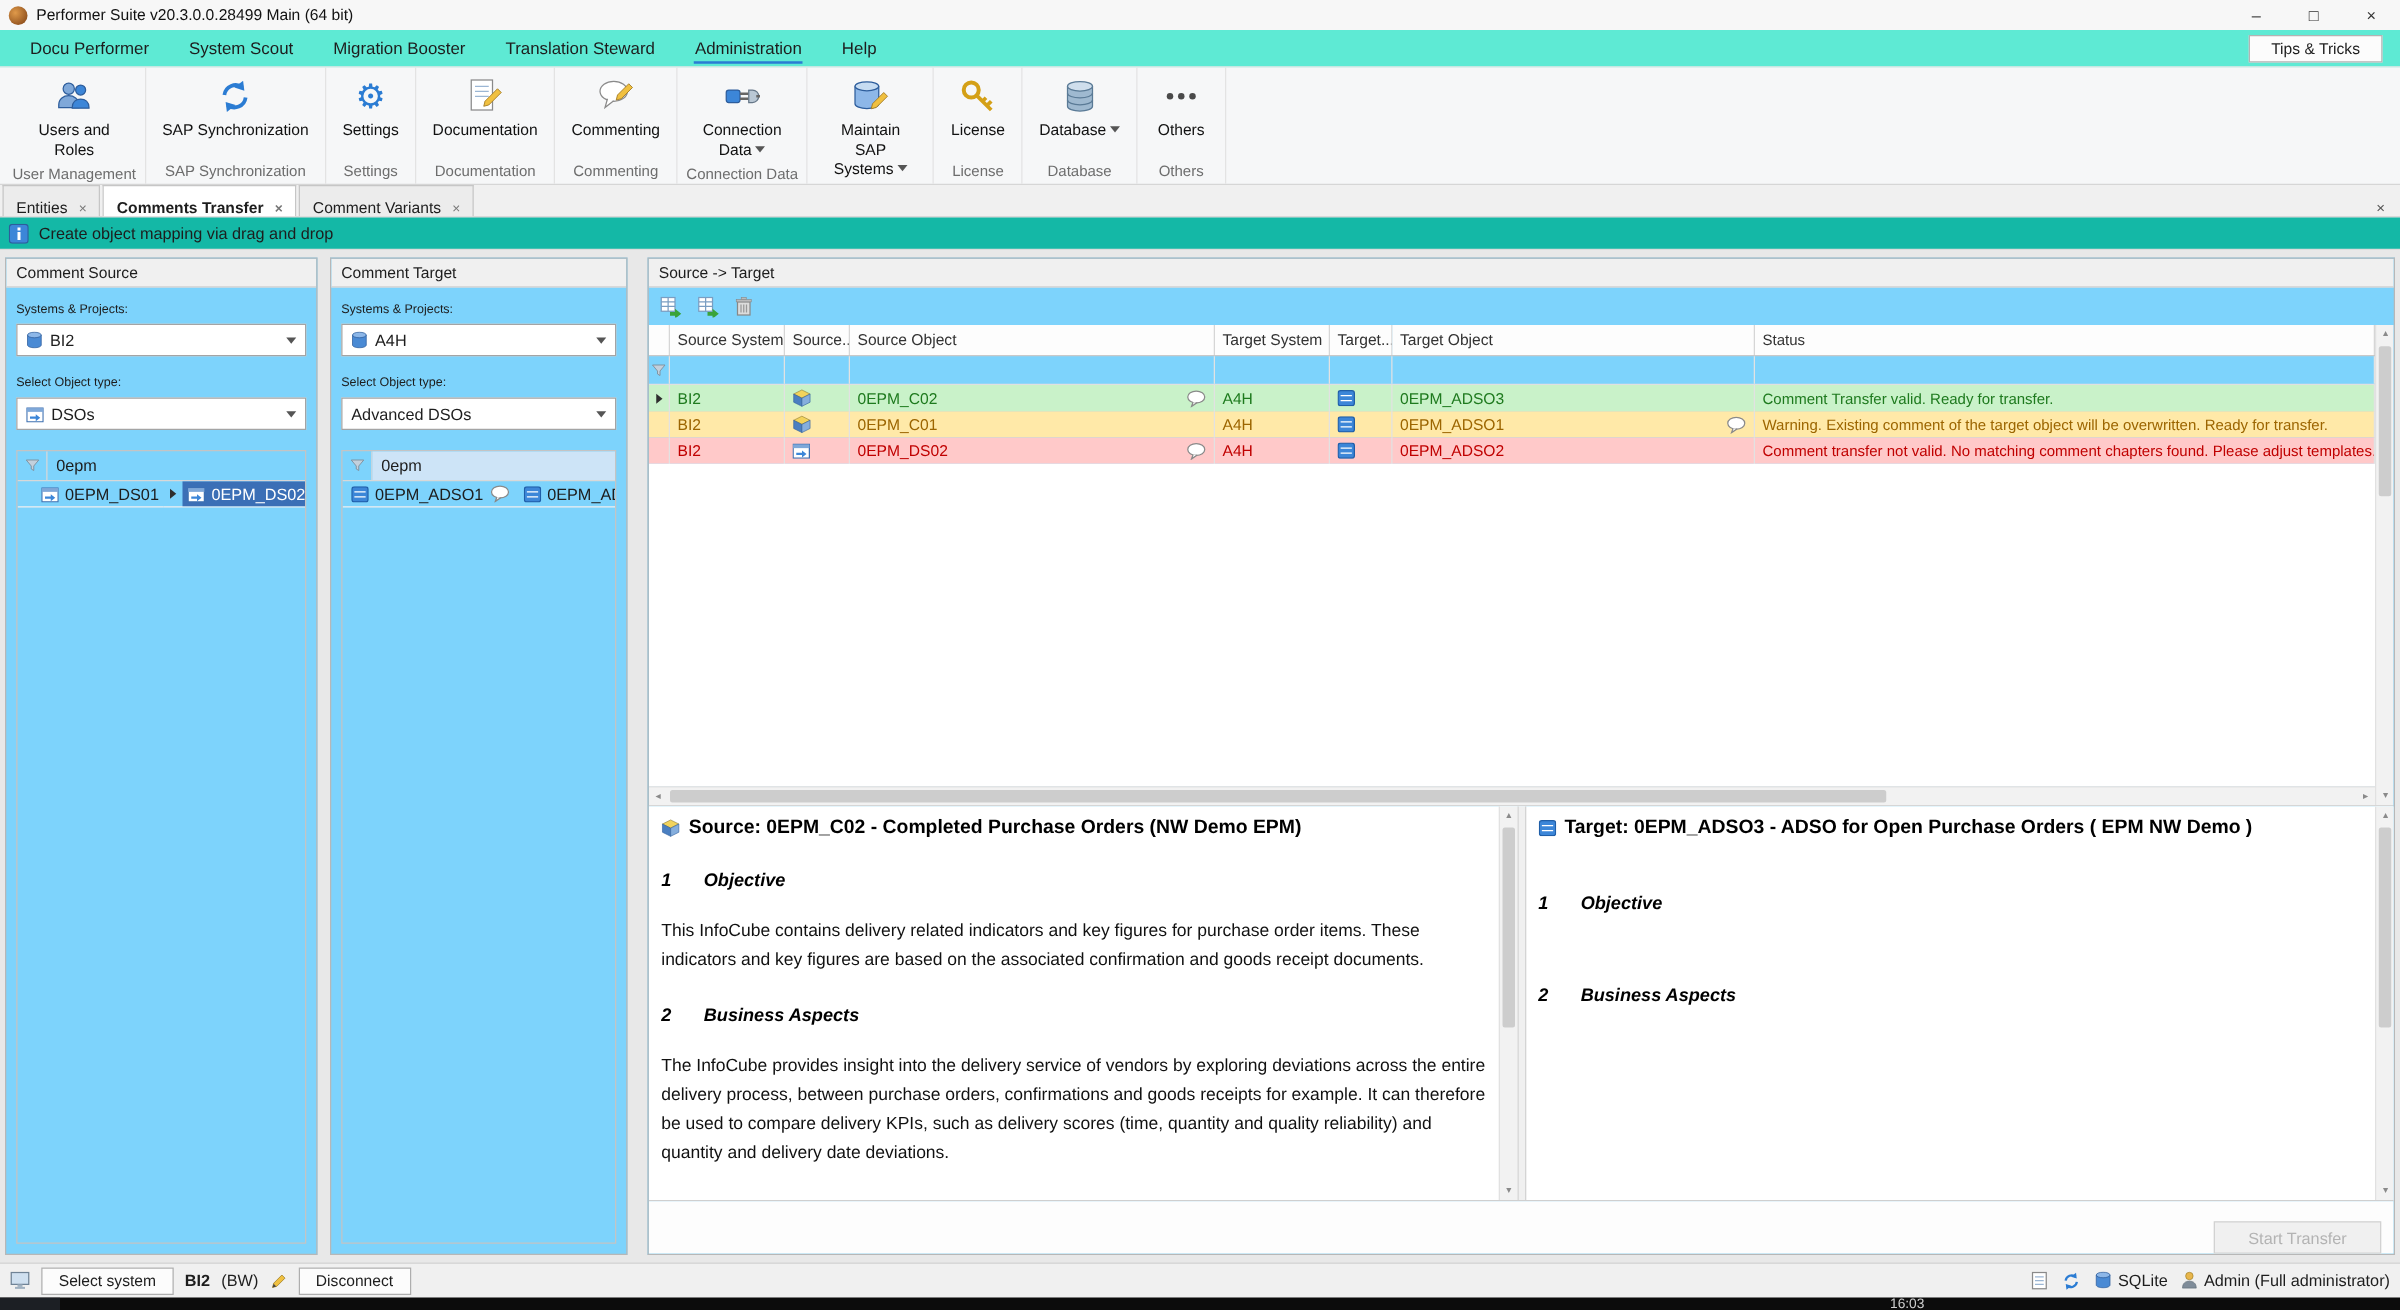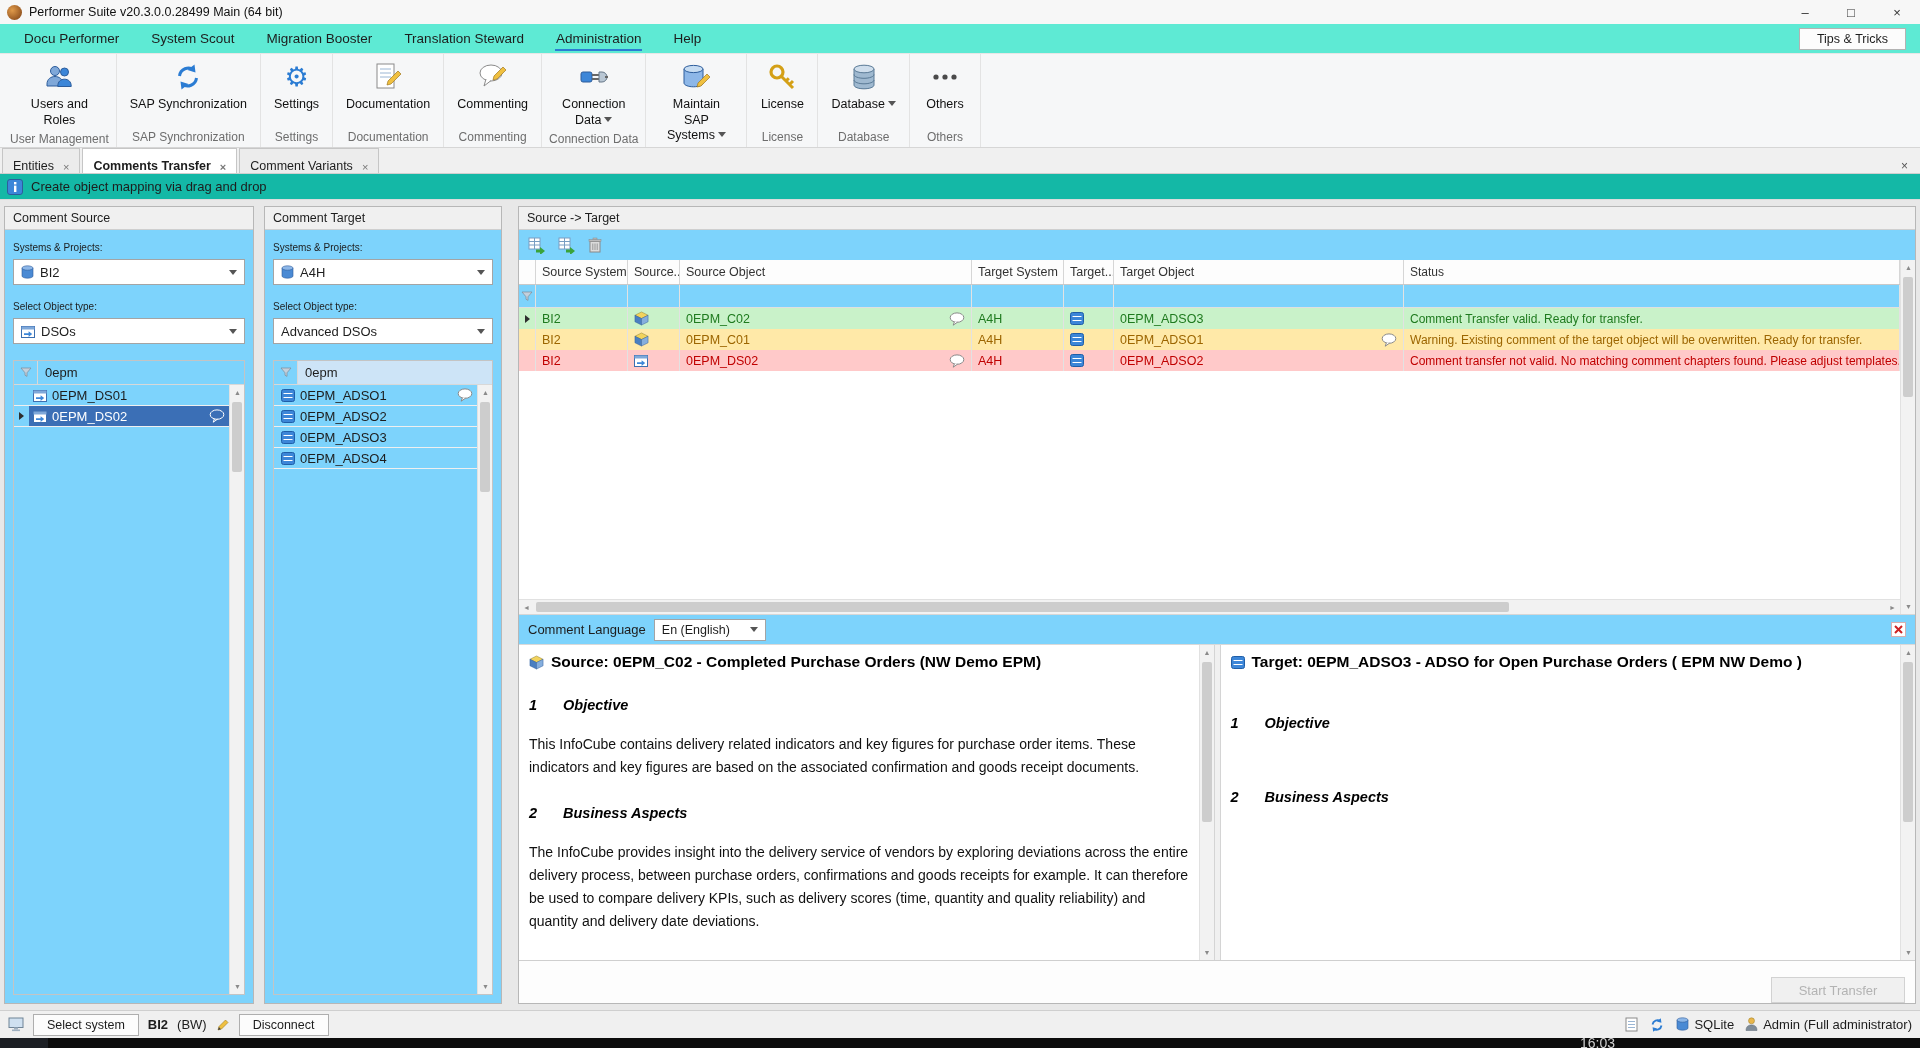"0EPM_DS01" .list-col { flex-direction: column -> row }
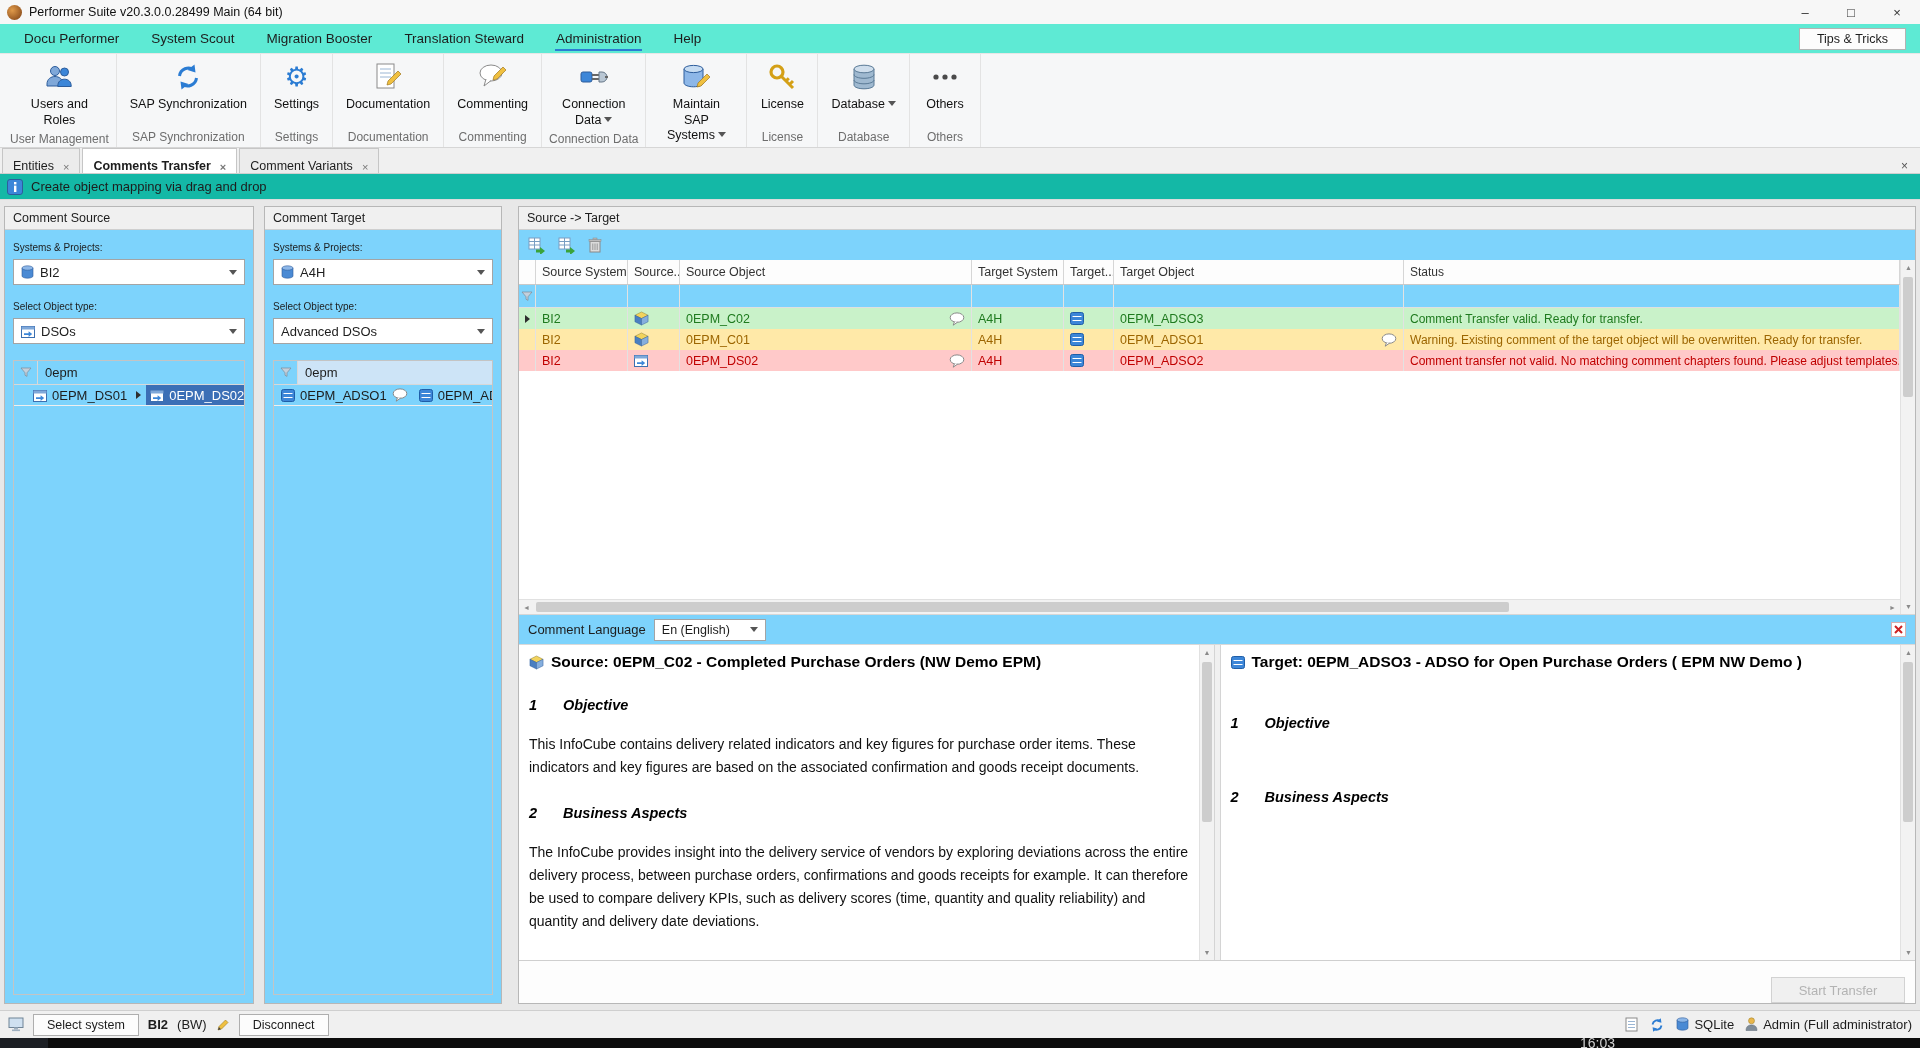"Comment Language" div.langrow { html: <div> <span>Comment Language</span> <div> <span>En (English)</span> <span></span> </div> <span> <svg> <use></use> </svg> </span> </div> -> none }
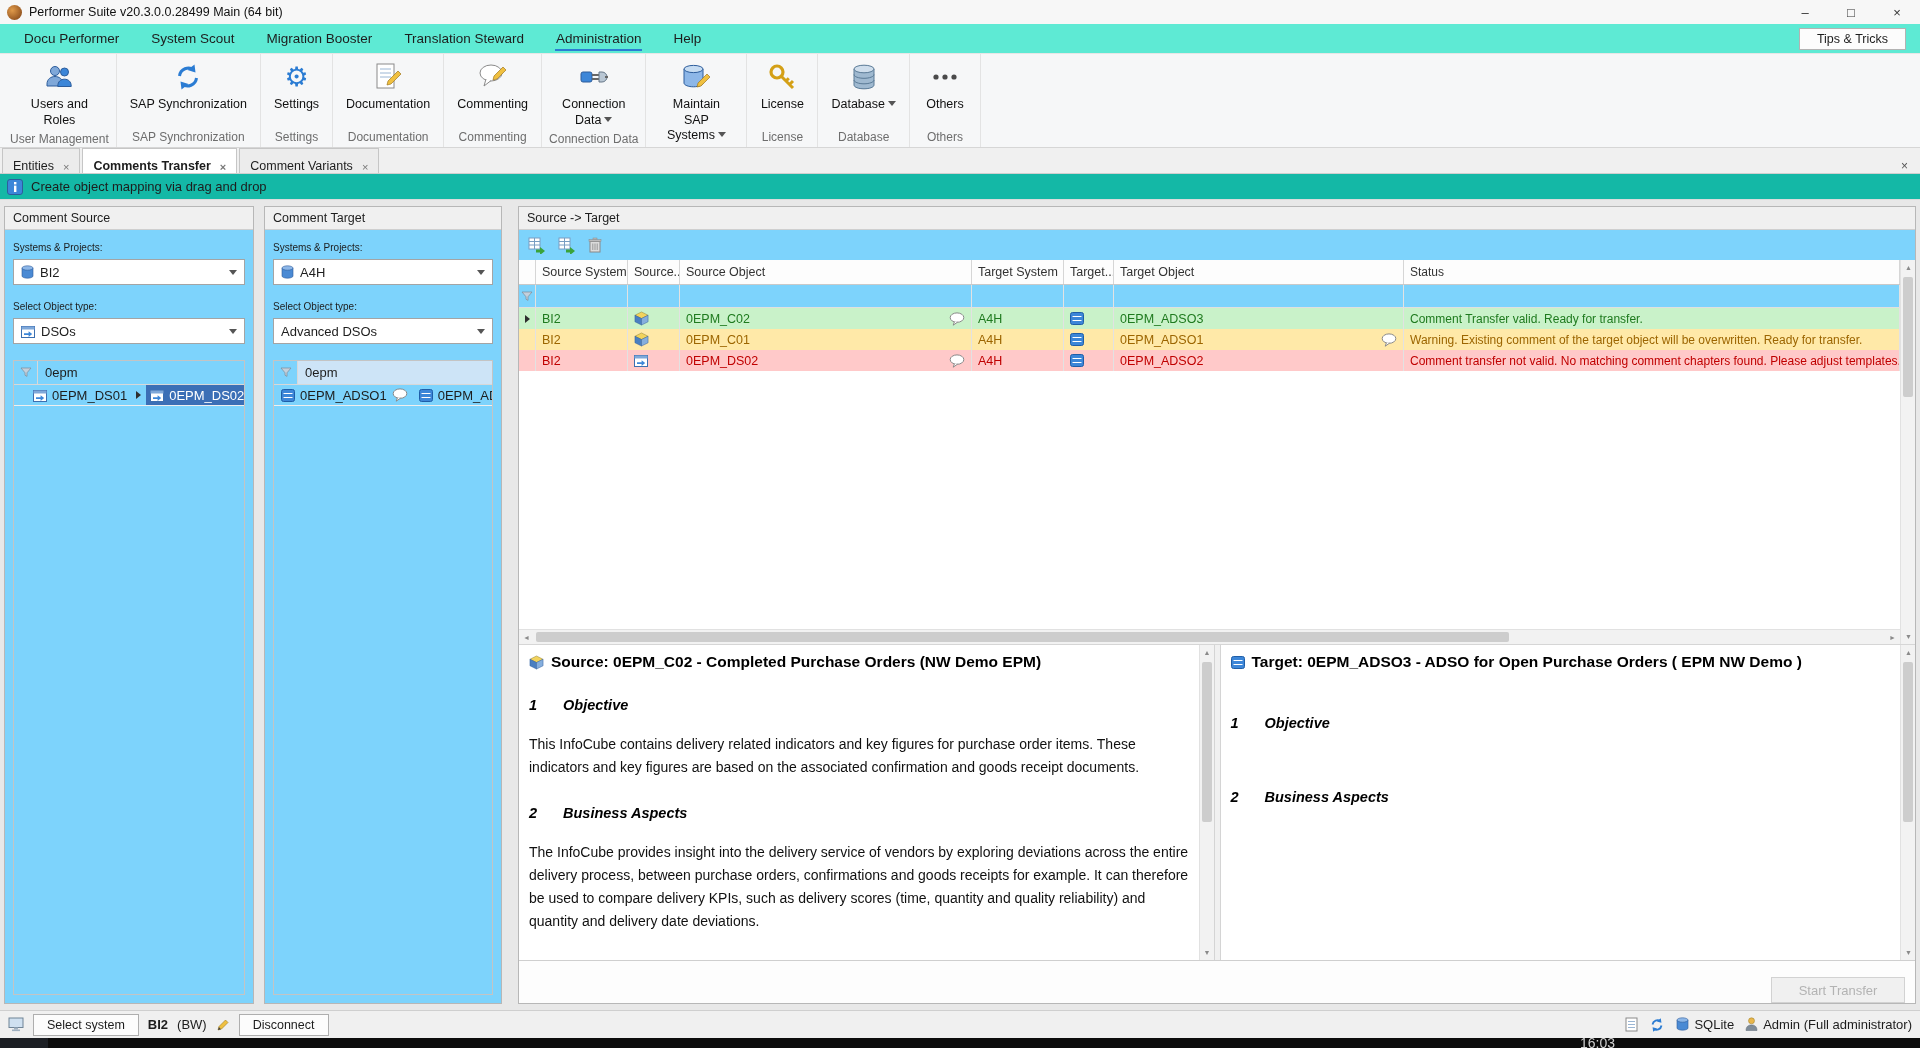"16:03" .tb-clock { font-size: 14px -> 11px; left: 1580px -> 1512px }
